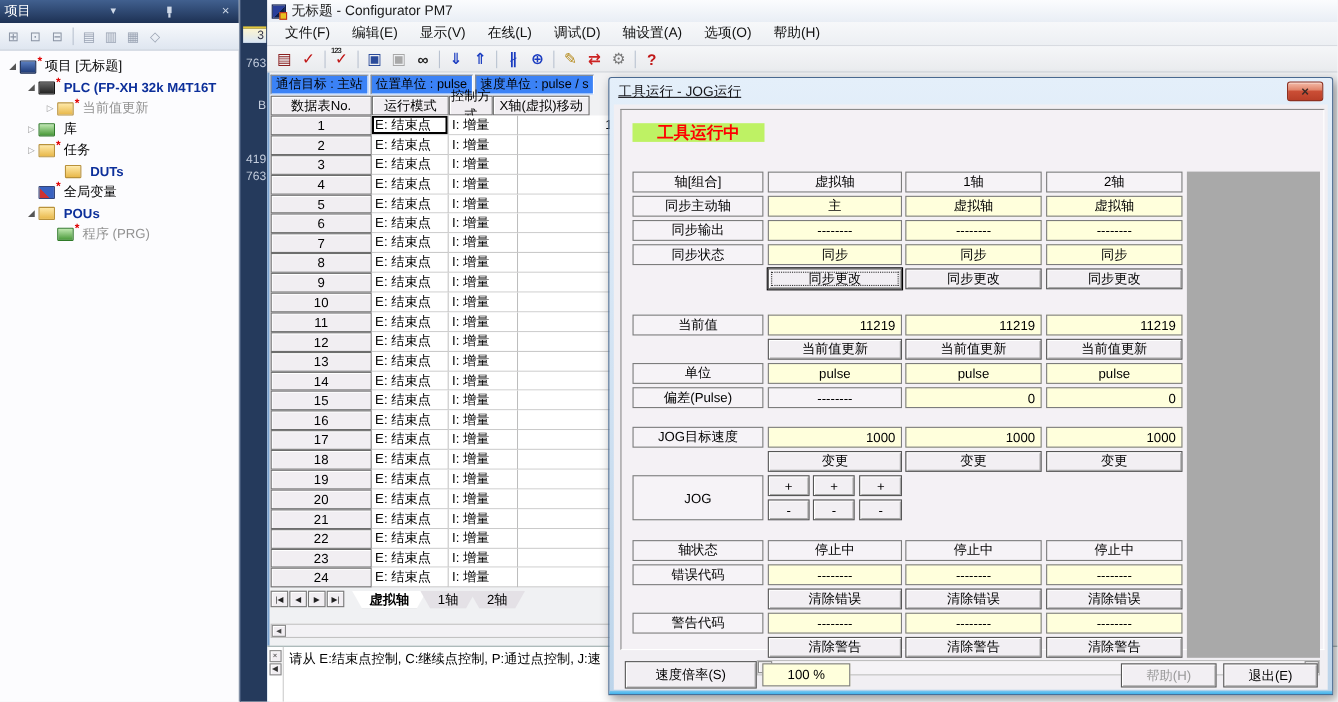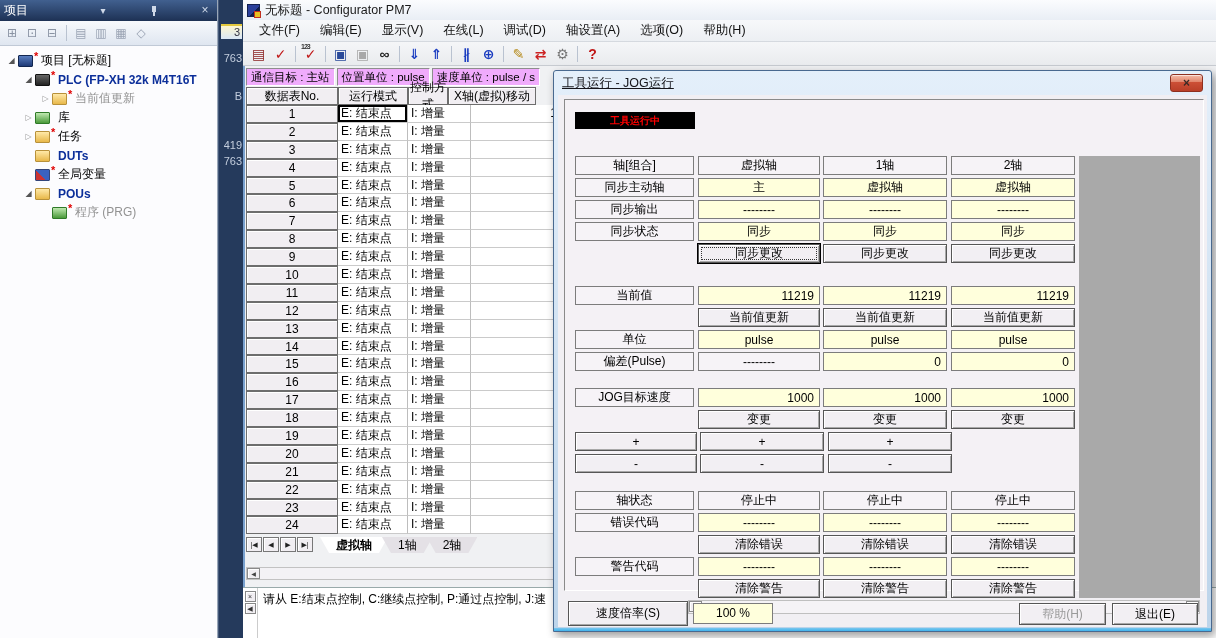"通信目标 : 主站" .info-seg { background: #f0abfc -> #3b82f6 }
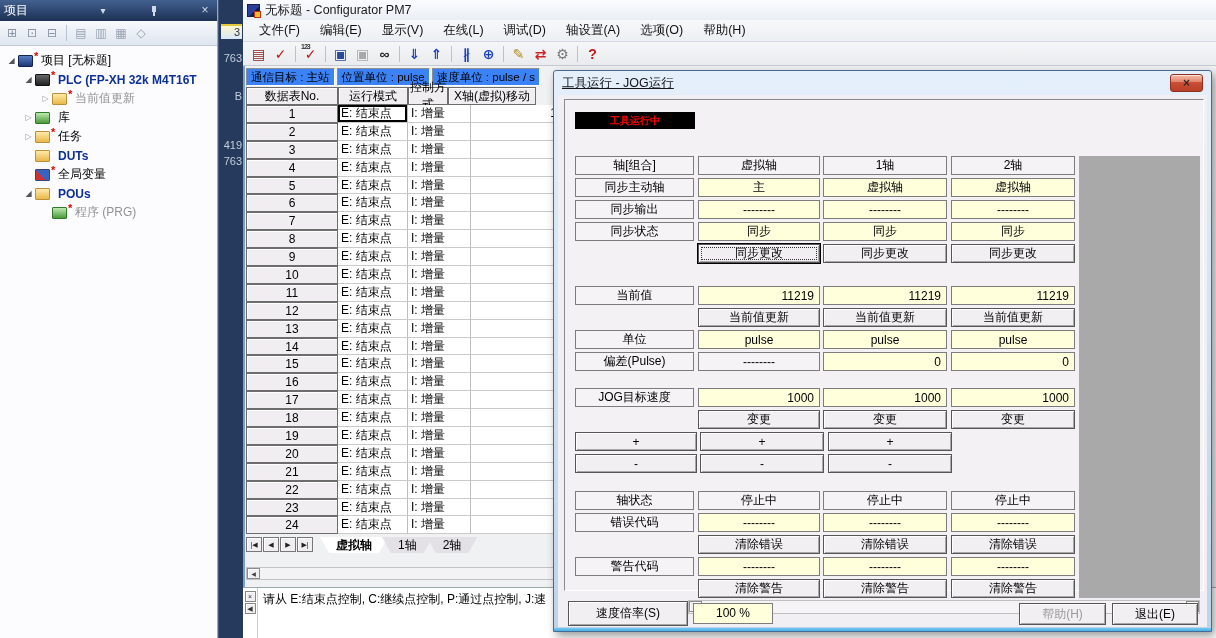"工具运行中" .dlg-banner { background: #000000 -> #bef264; font-size: 10px -> 15px }
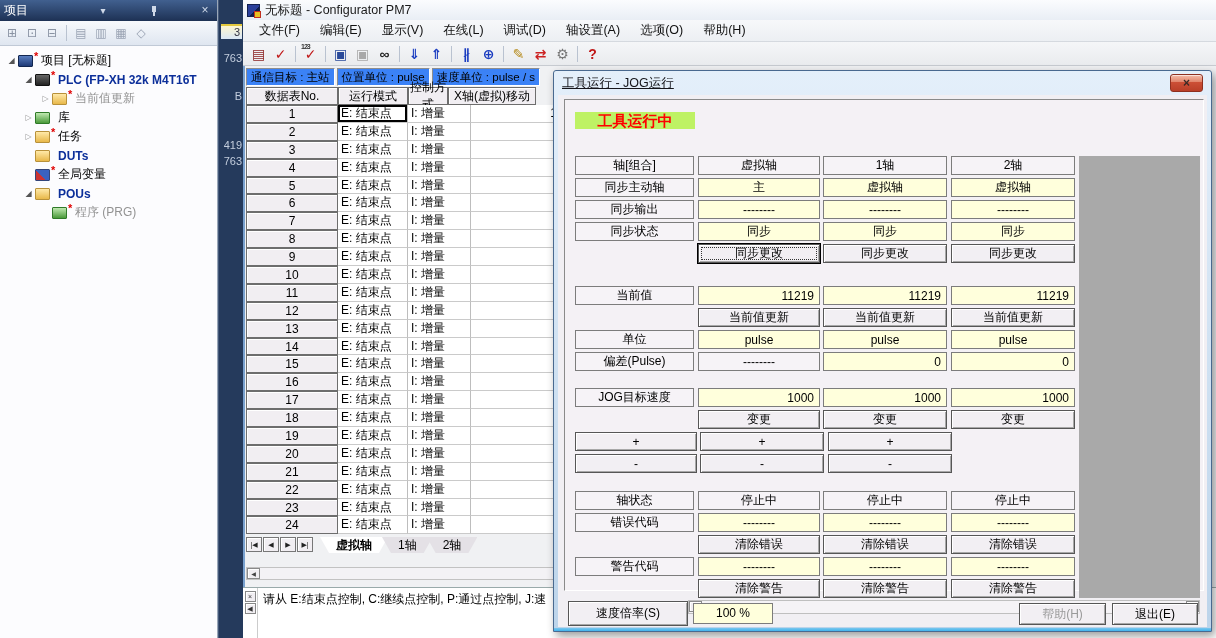"DUTs" div.tree-row { margin-left: none -> 24px }
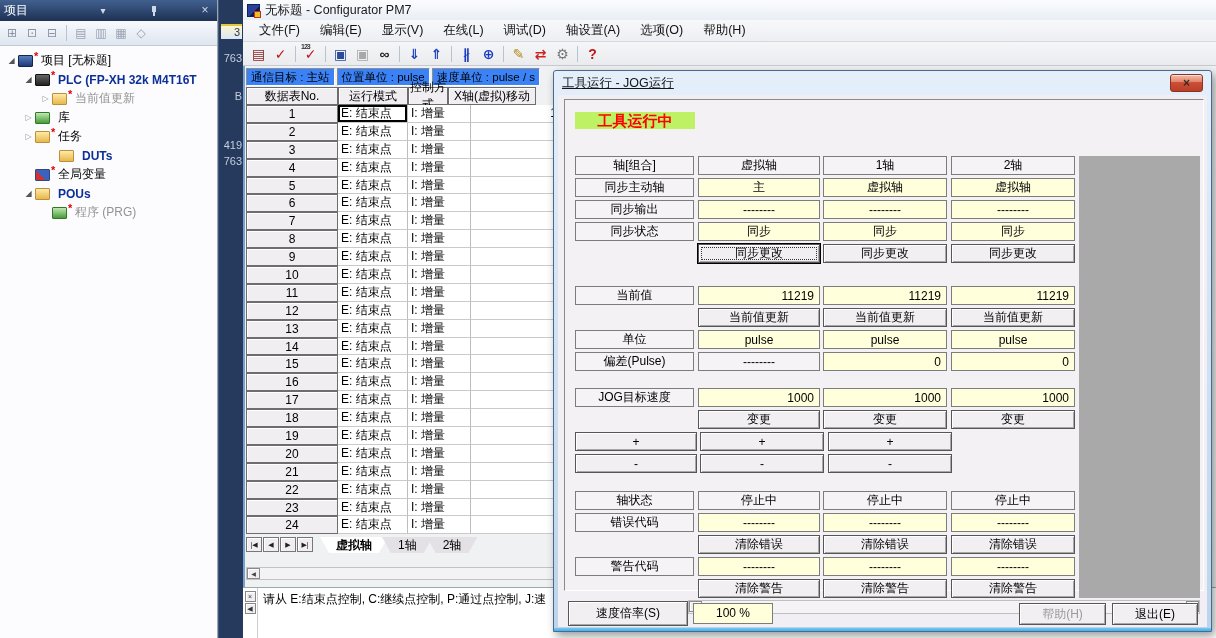"JOG" div.dlabel { html: none -> <div>JOG</div> }
